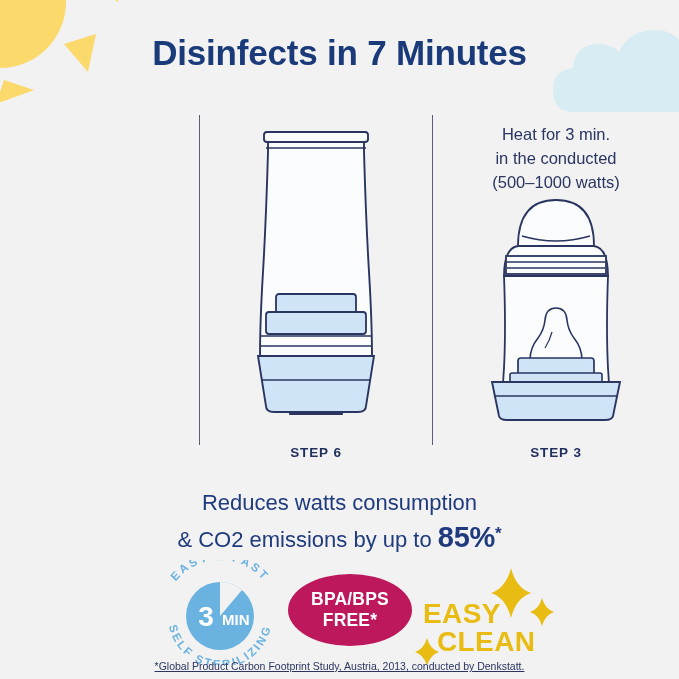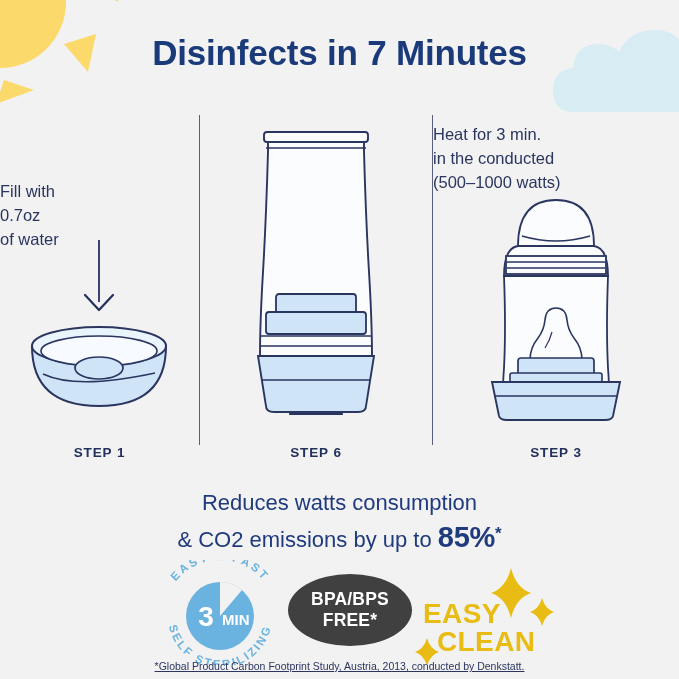"Heat for 3 min." .step-caption { text-align: none -> center }
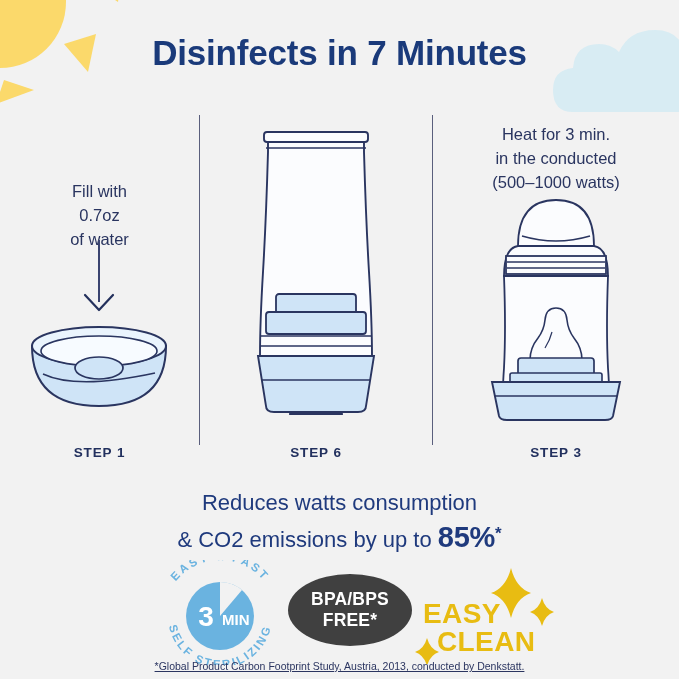"Fill with" div.step-col { html: <div> <div> <div>Fill with</div> <div>0.7oz</div> <div>of water</div> </div> <svg> <g> <line></line> <polyline></polyline> </g> <g> <path></path> <ellipse></ellipse> <ellipse></ellipse> <path></path> <ellipse></ellipse> </g> </svg> <div>STEP 1</div> </div> -> none }
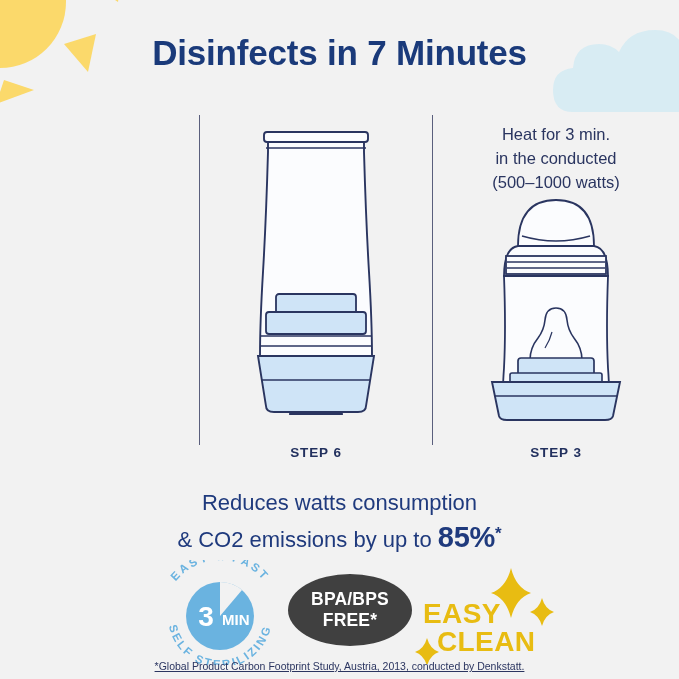"BPA/BPS" #bpa-oval { background: #404040 -> #be185d }
